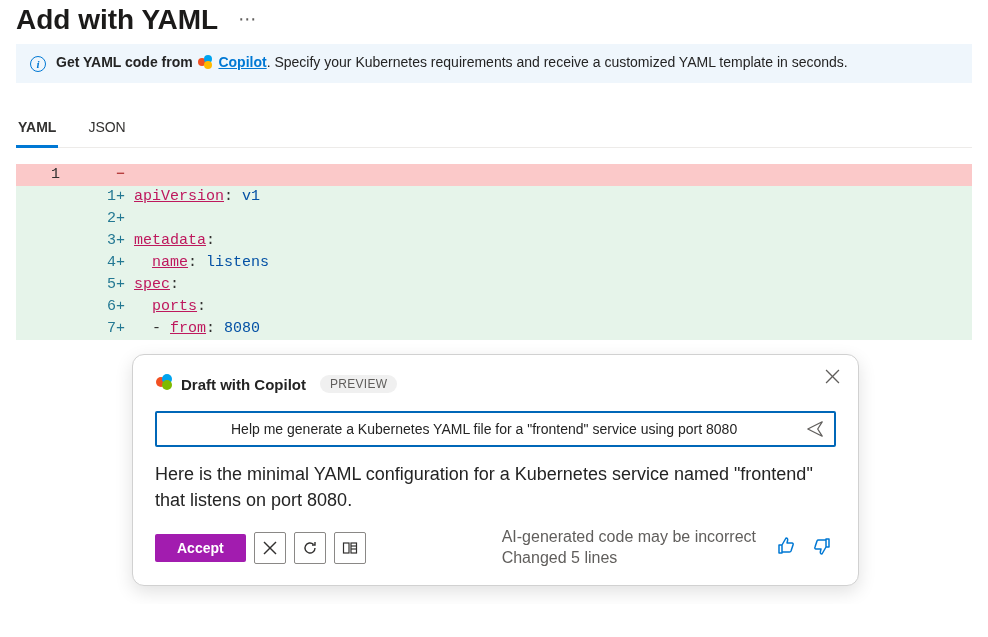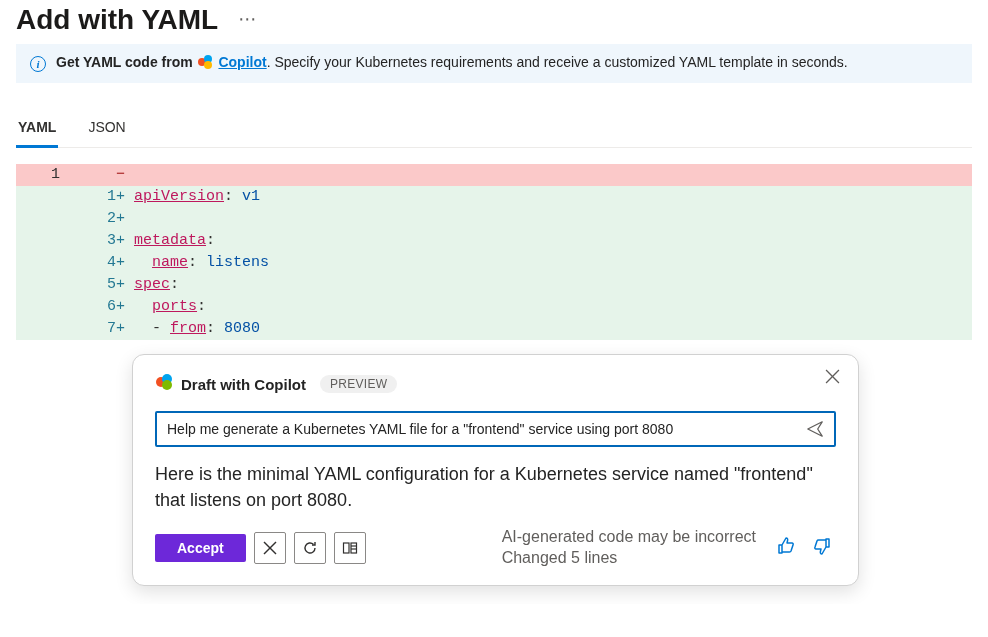"Help me generate a Kubernetes" .prompt-box input { margin-left: none -> 48px; padding: 8px 10px -> 8px 26px }
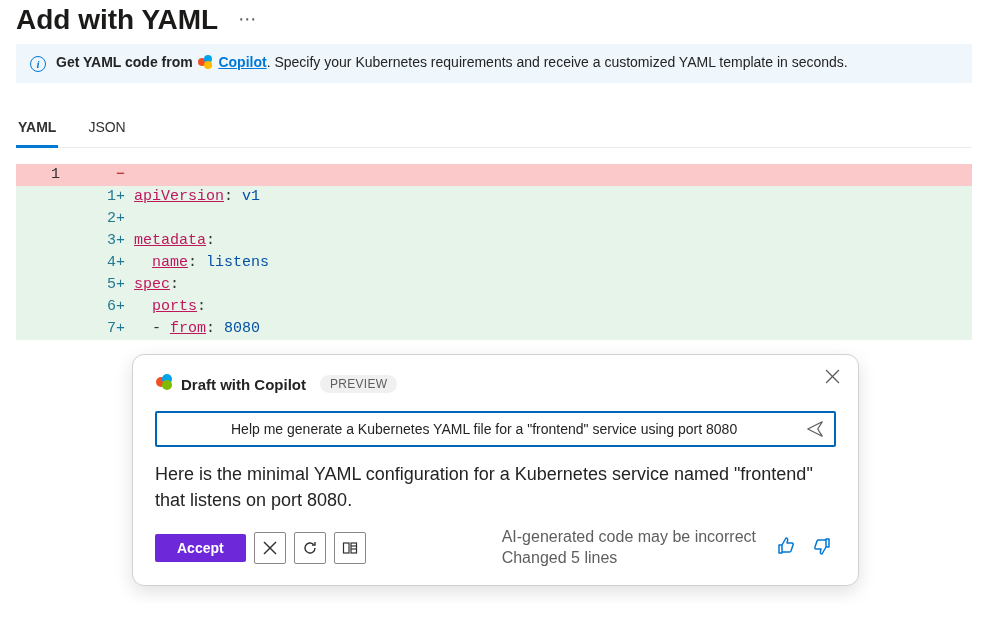"Accept" .btn-primary { background: #6d28d9 -> #a21caf }
